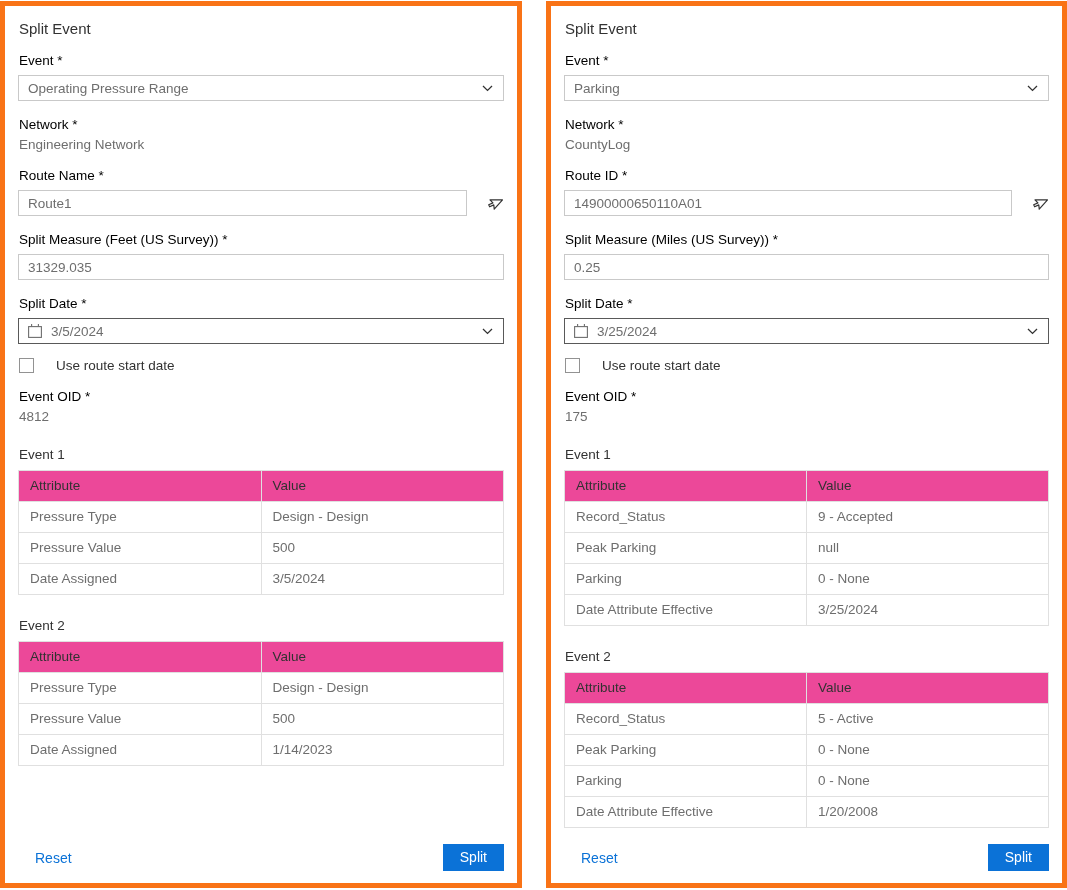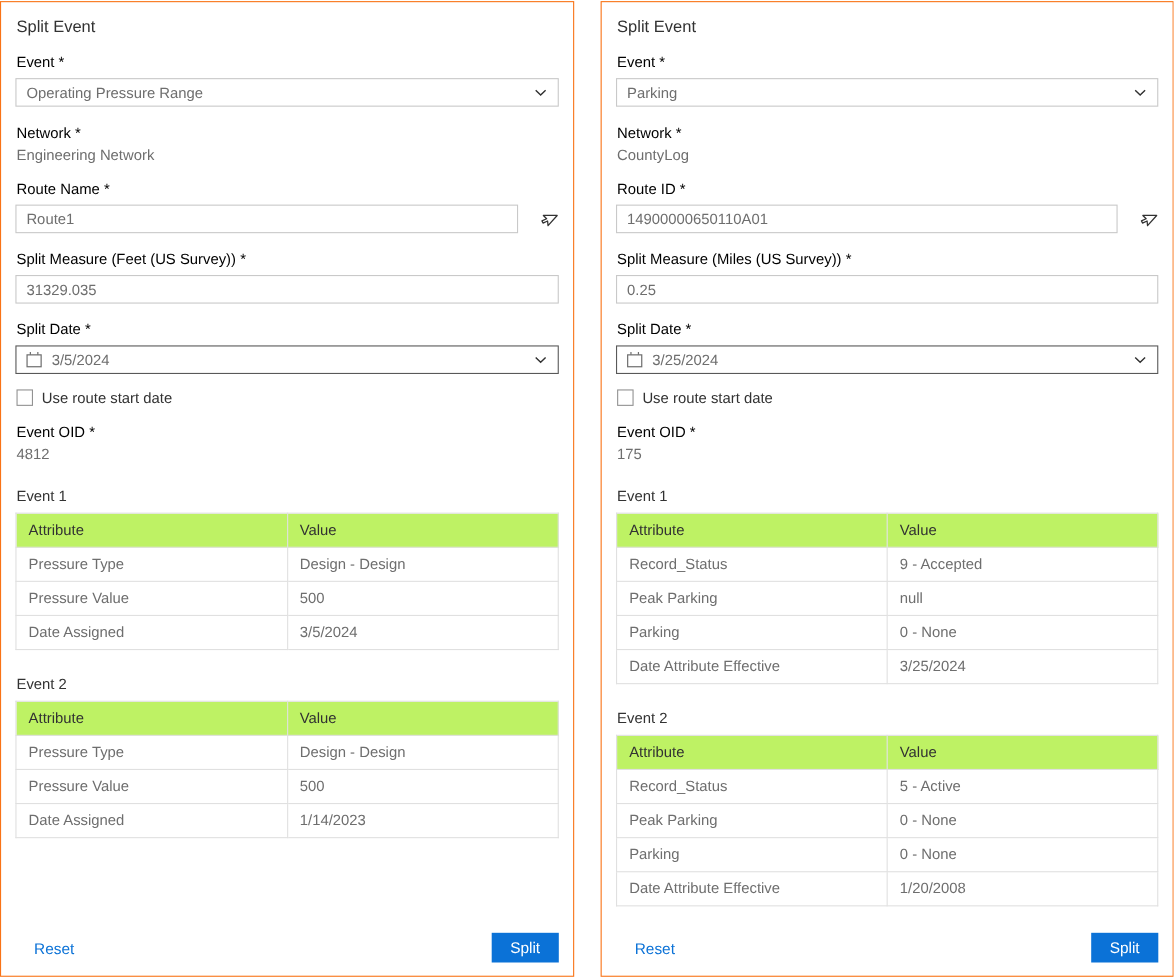"Split Event" .panel { border: 1px solid #f97316 -> 5px solid #f97316 }
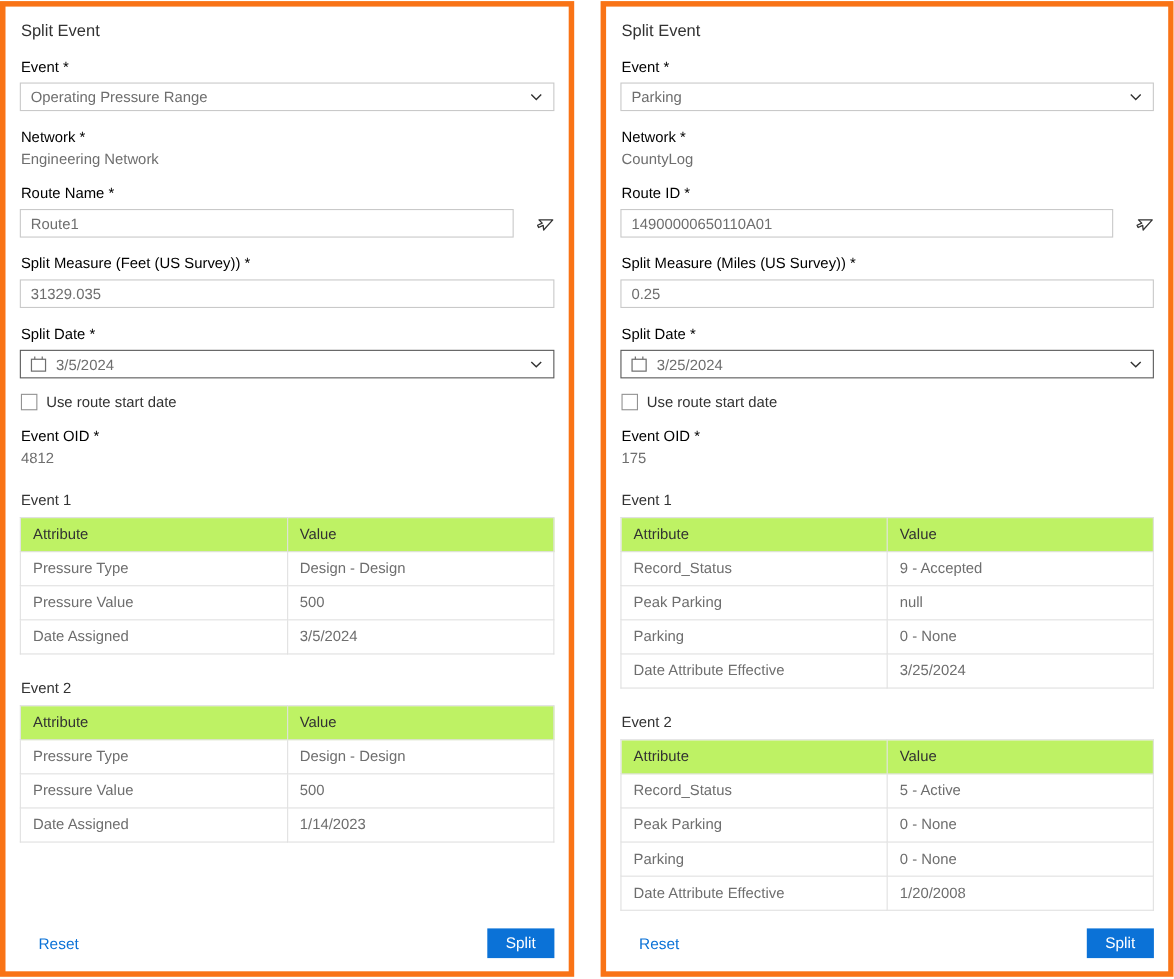"Use route start date" .checkbox-row { gap: 8px -> 22px }
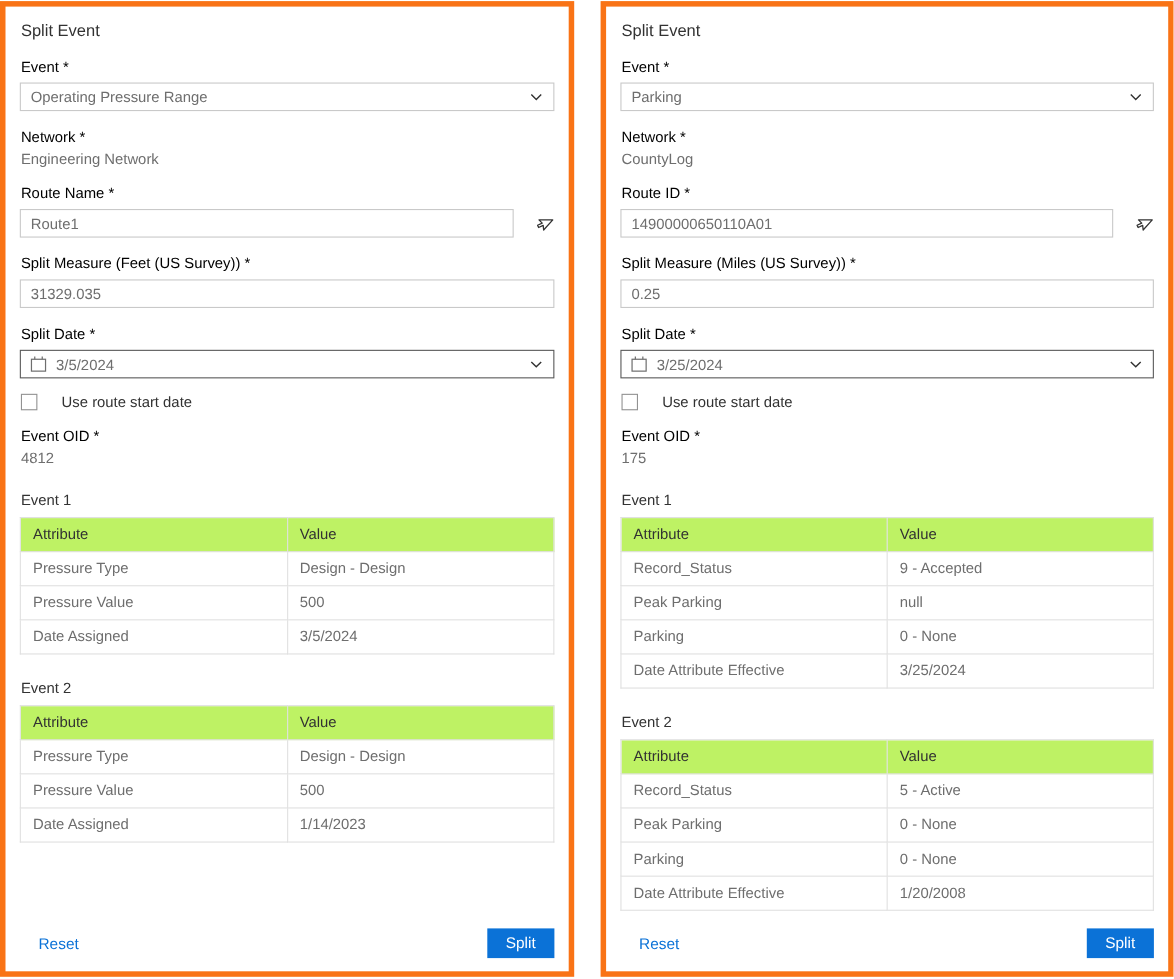"Attribute" .attr-table th { background: #bef264 -> #ec4899 }
